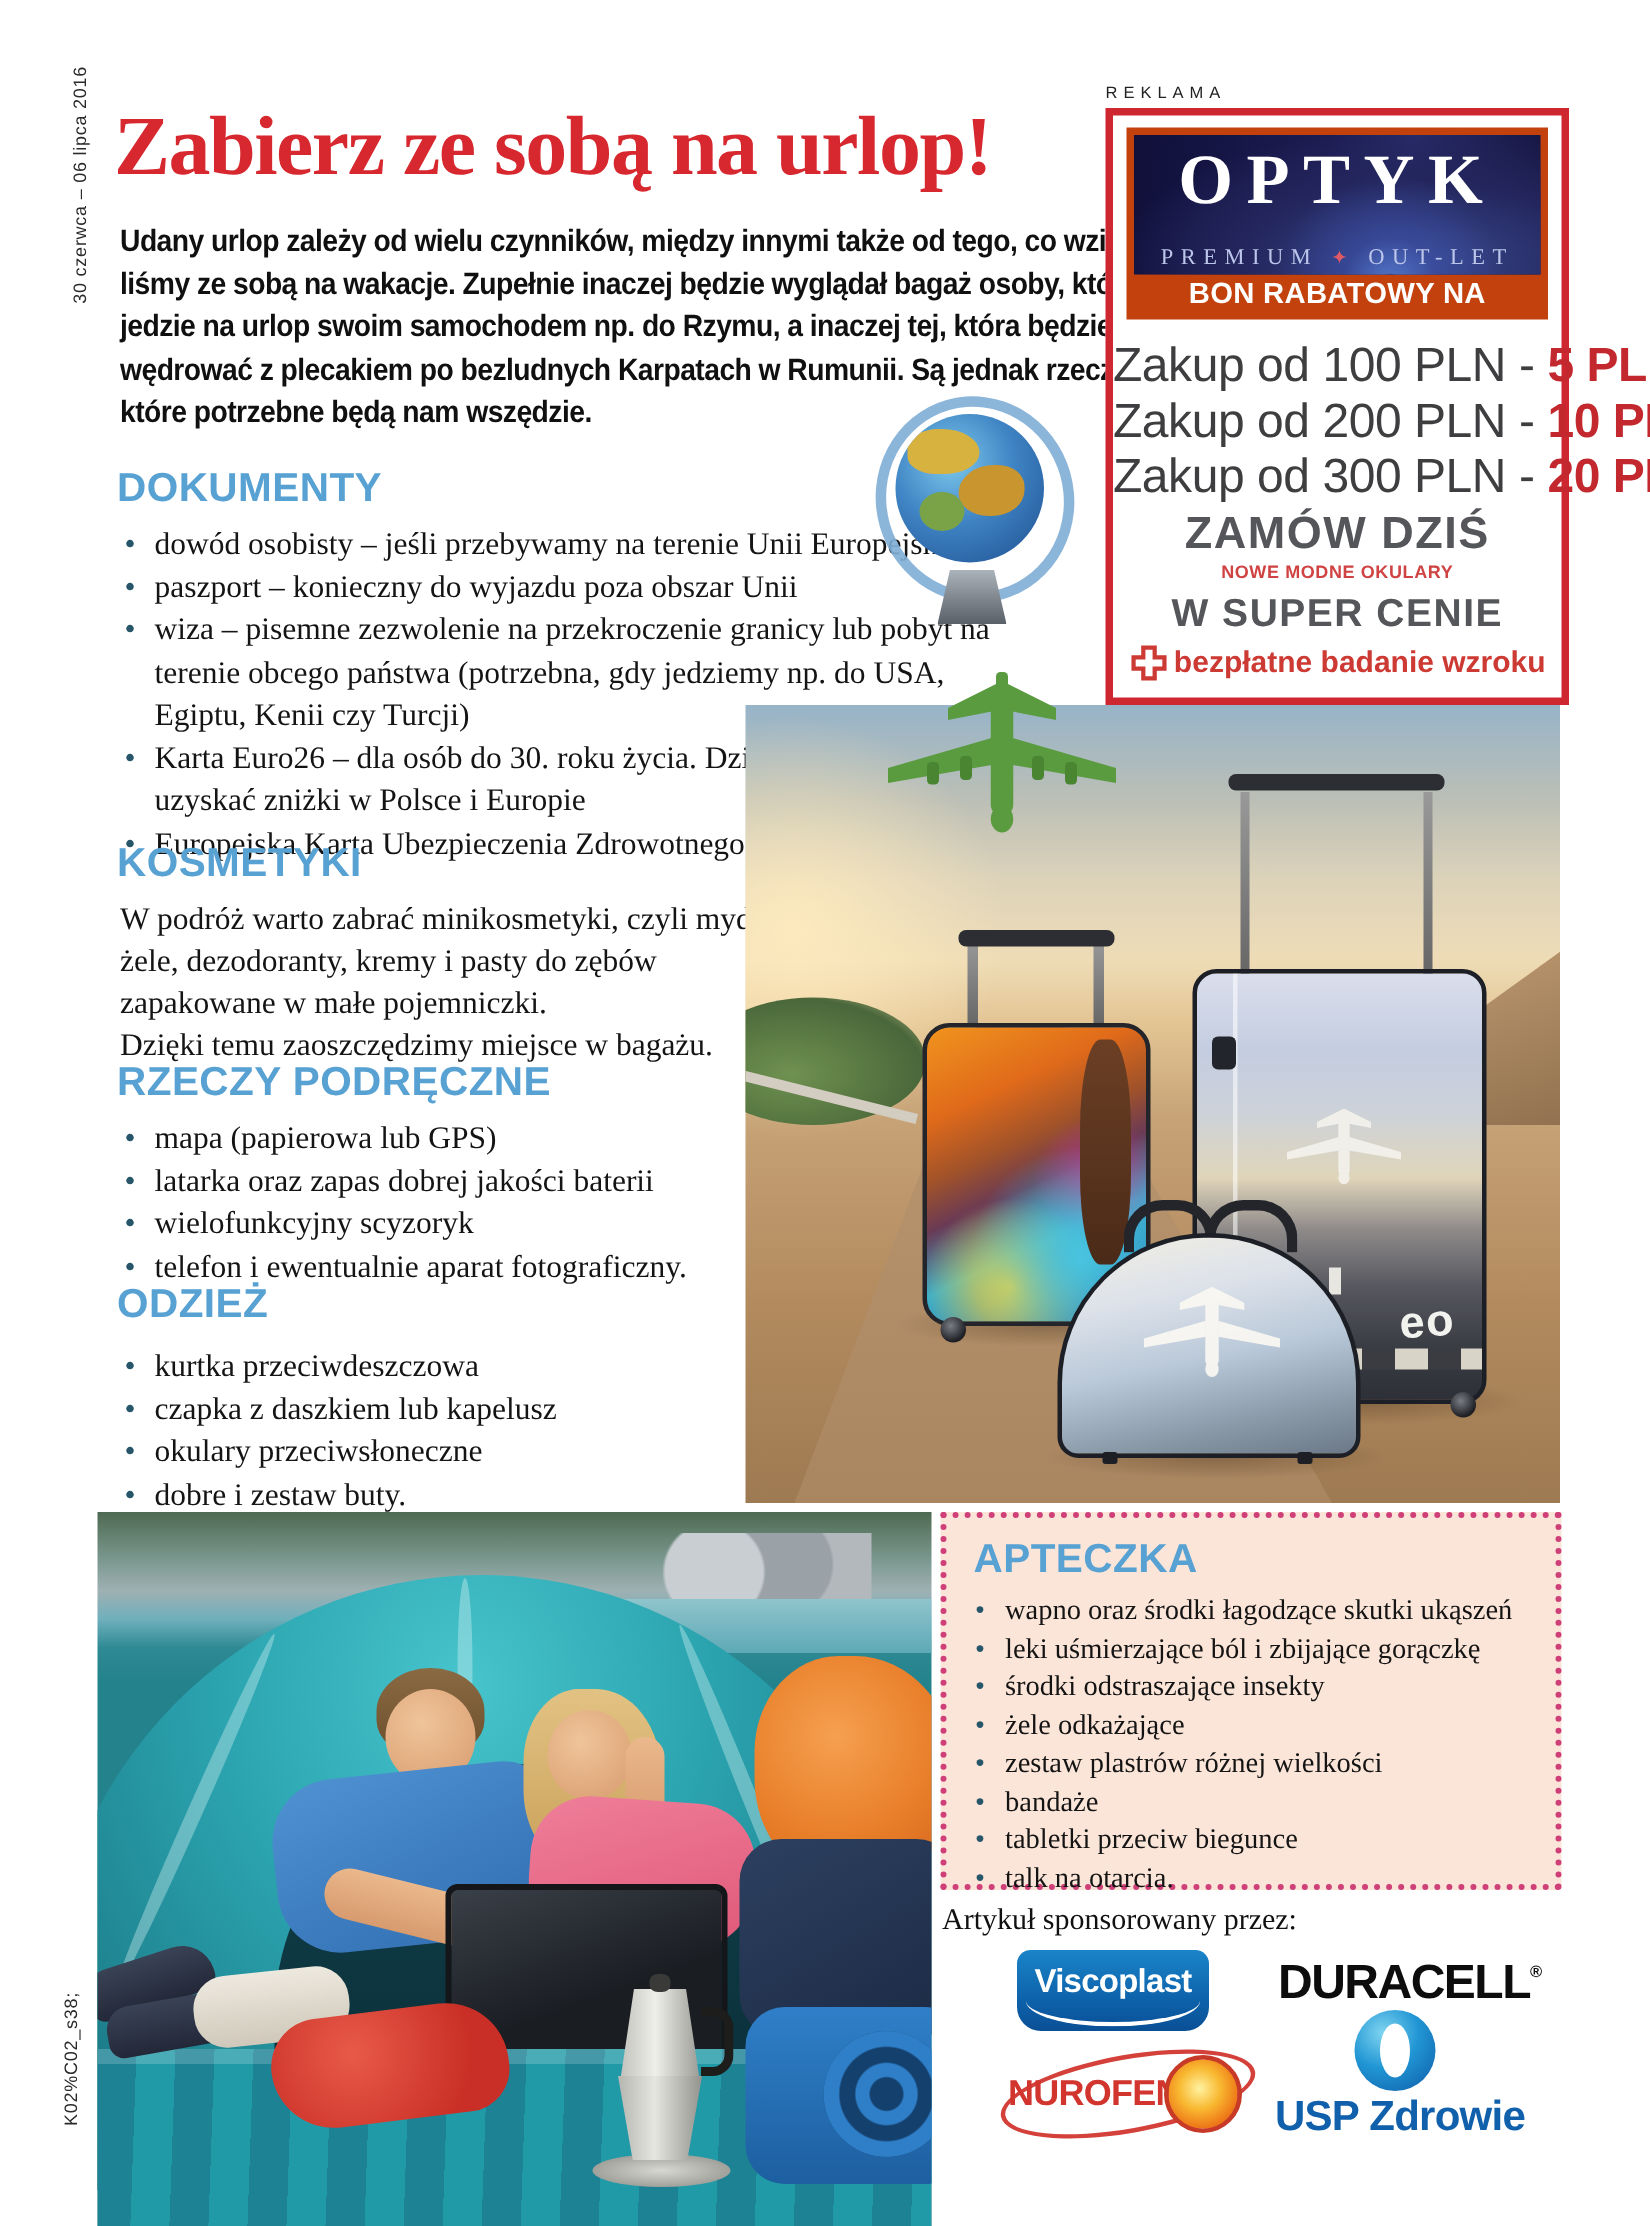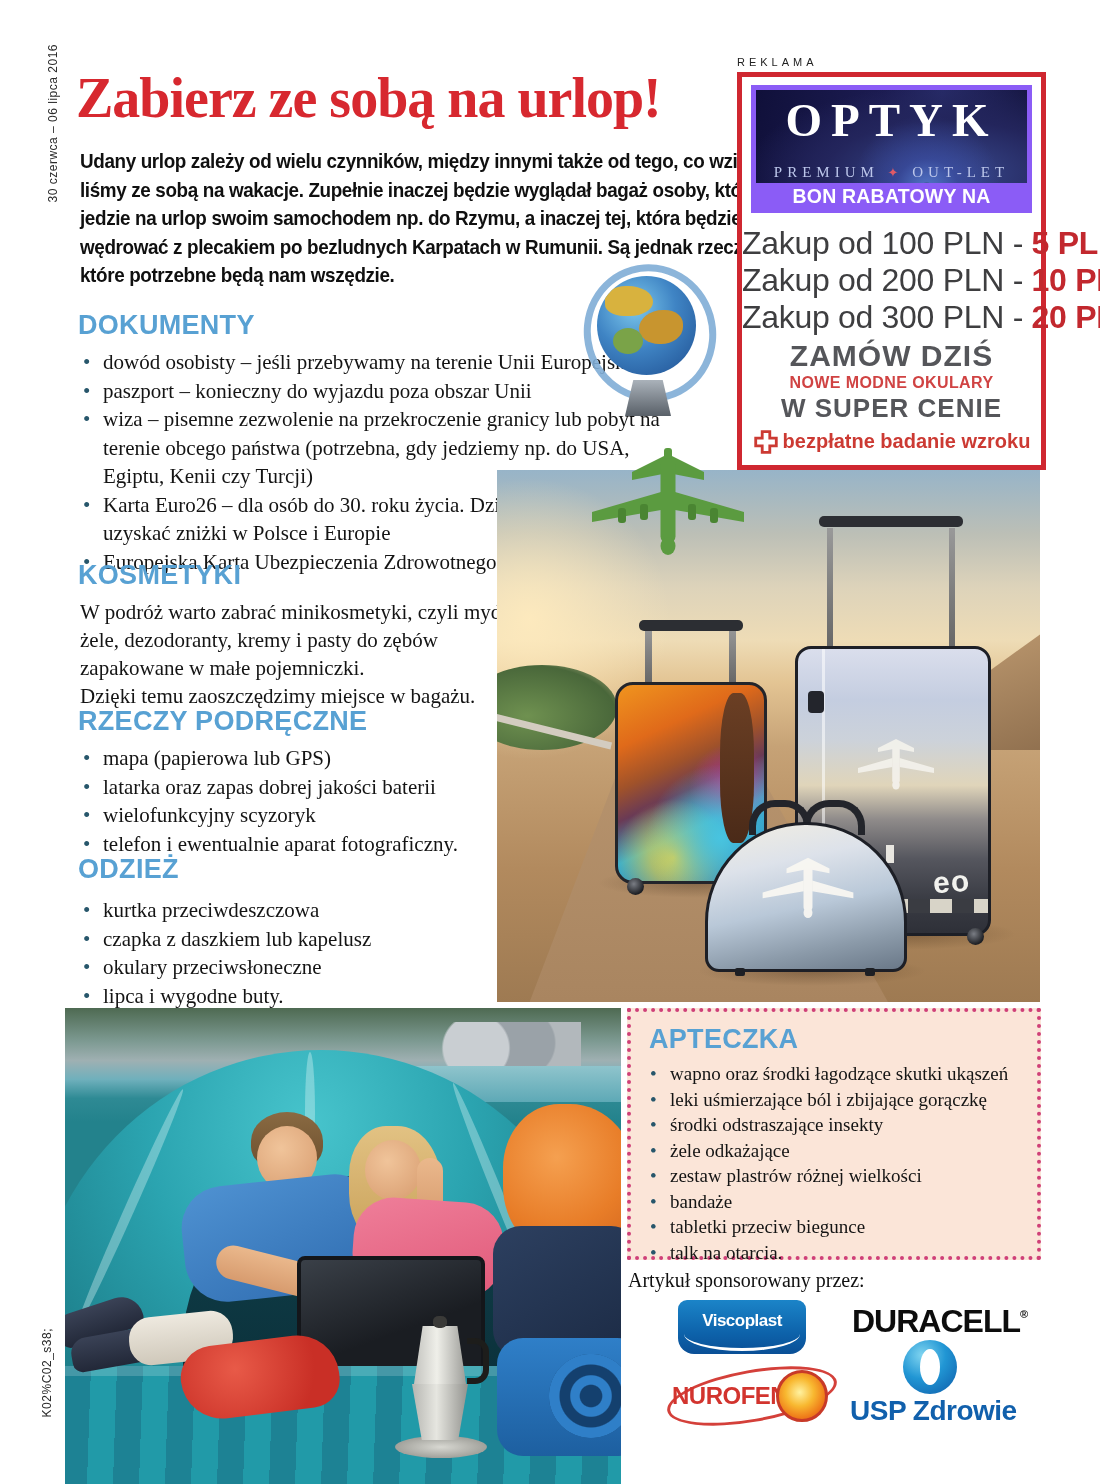"OPTYK" .ad-banner { background: #8b5cf6 -> #c2410c }
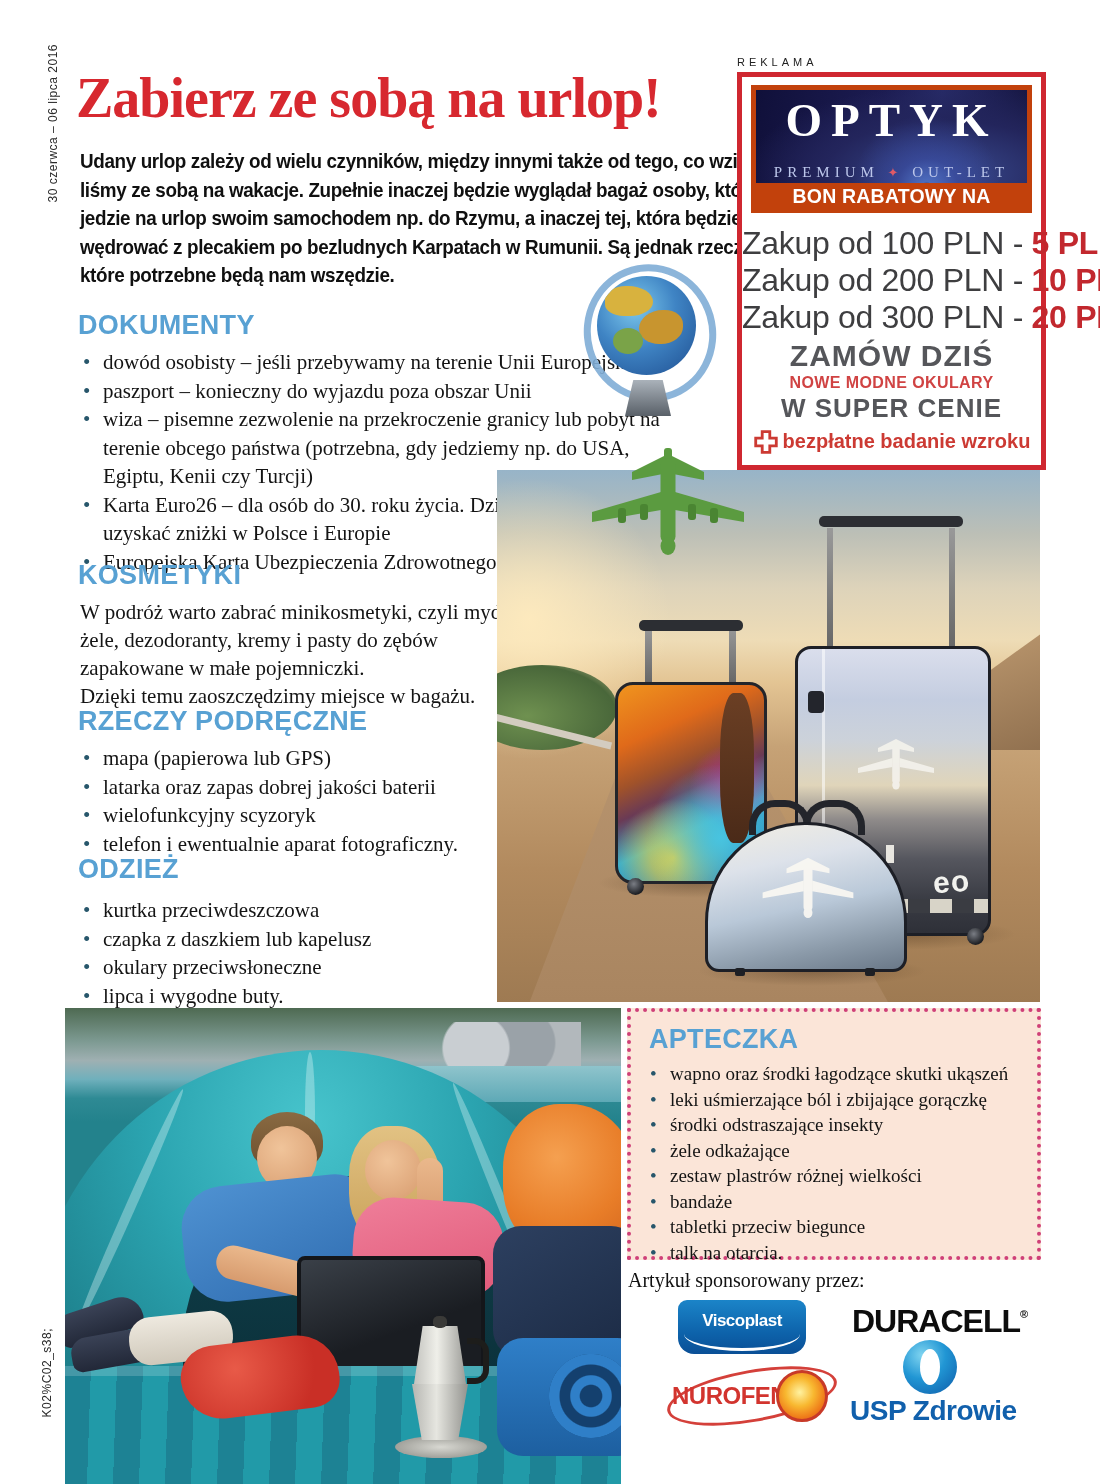"NOWE MODNE OKULARY" .cta2 { font-size: 16px -> 12px }
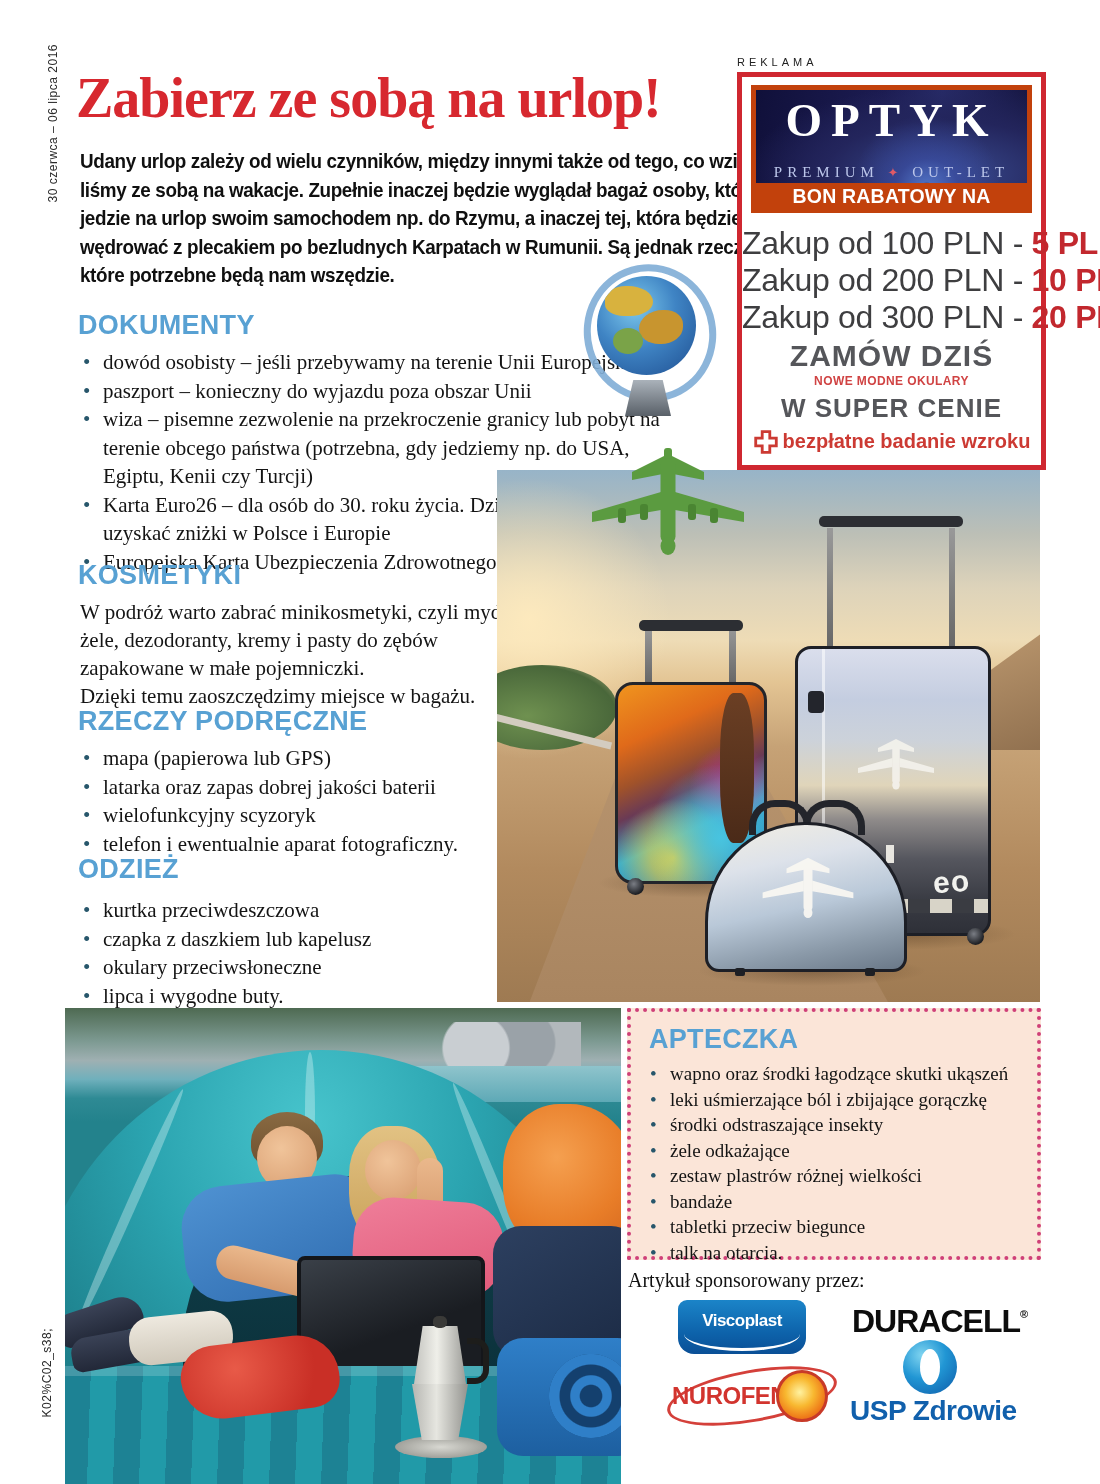"lipca i wygodne buty." span { text: lipca i wygodne -> dobre i zestaw }
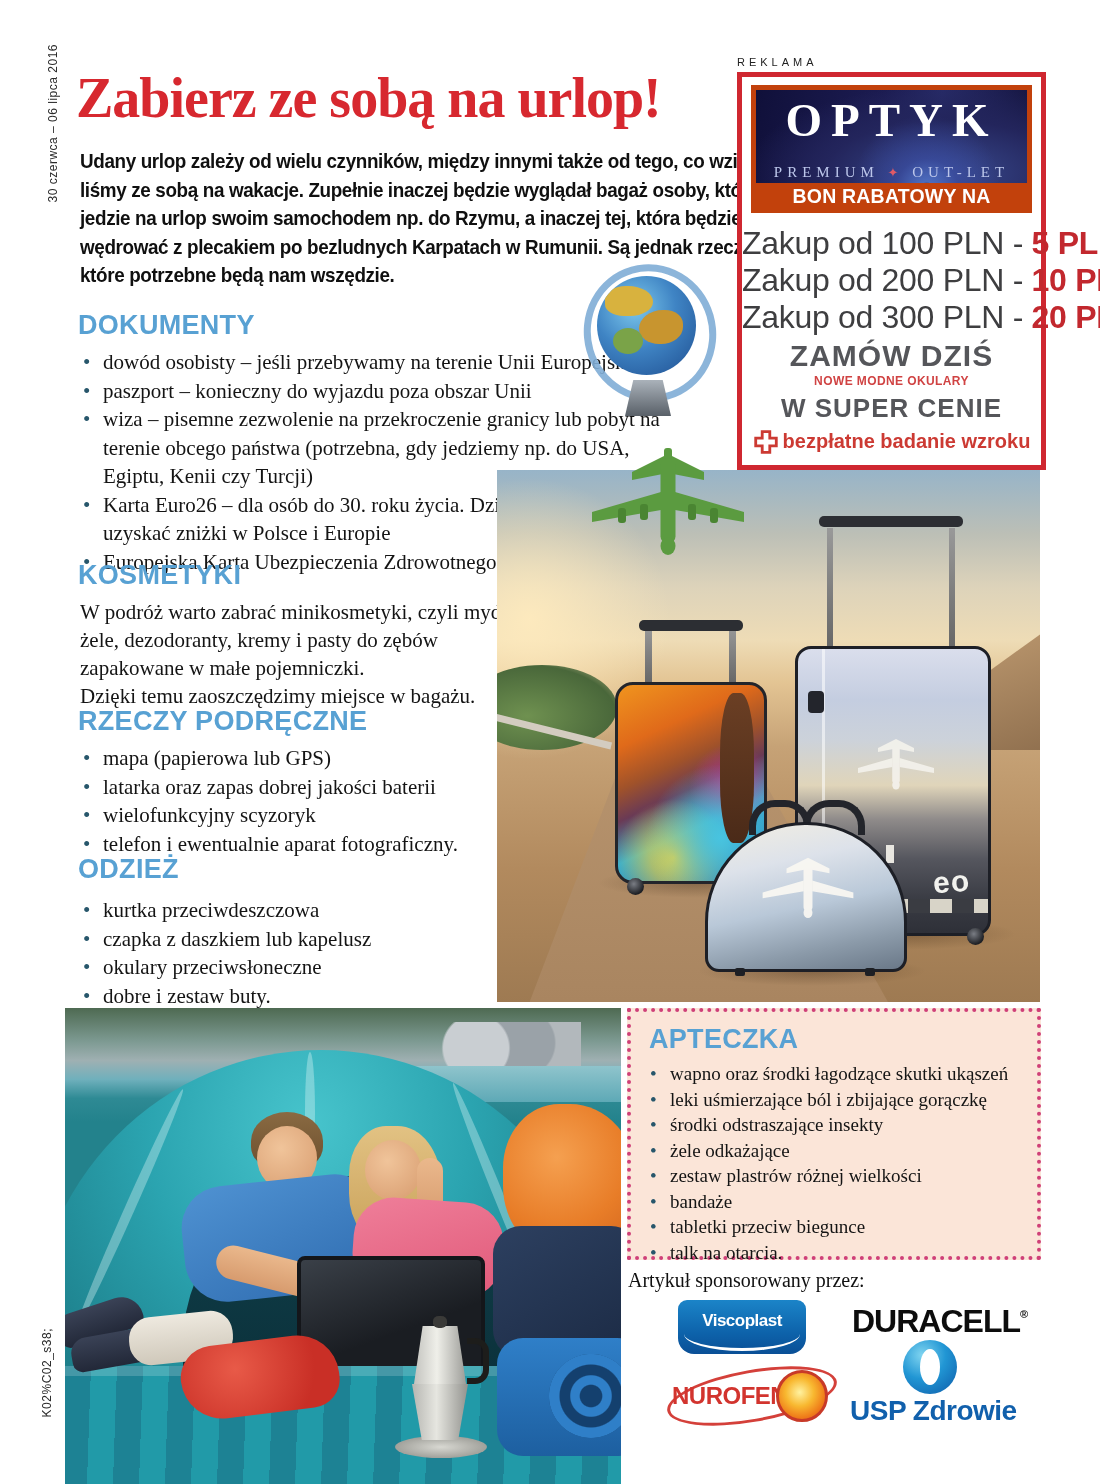"Viscoplast" .visco .txt { font-size: 17px -> 22px }
